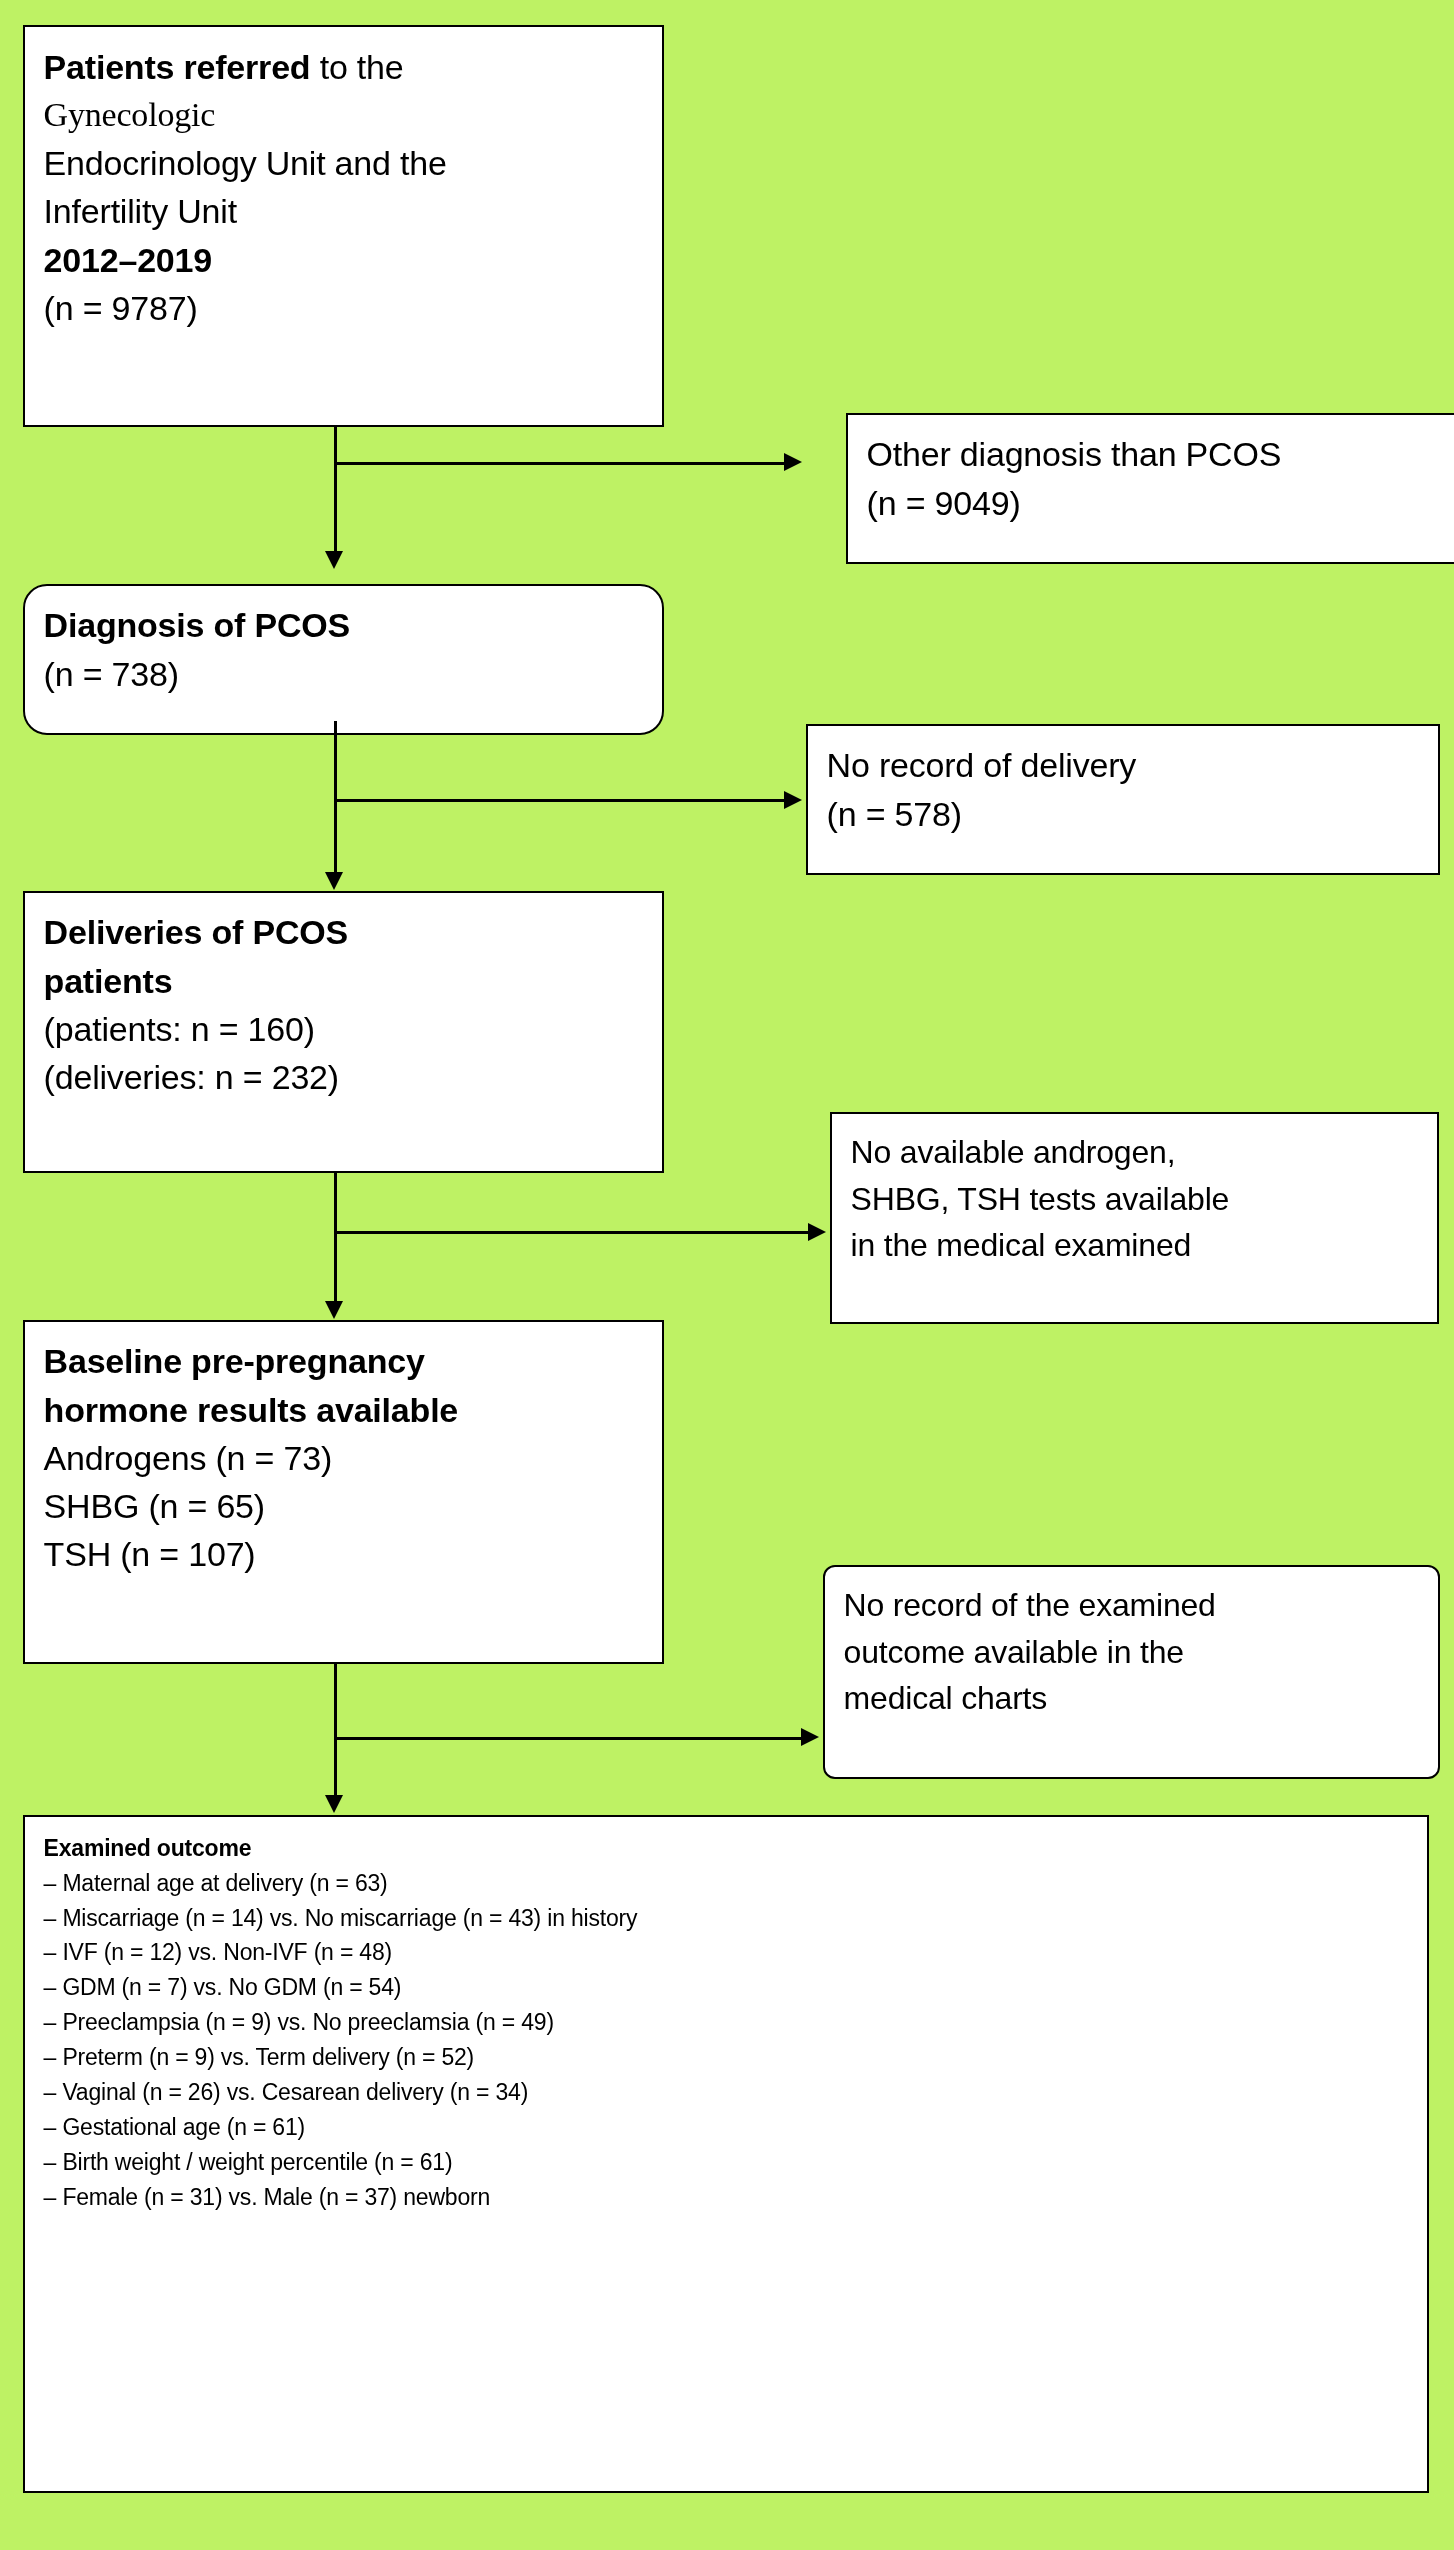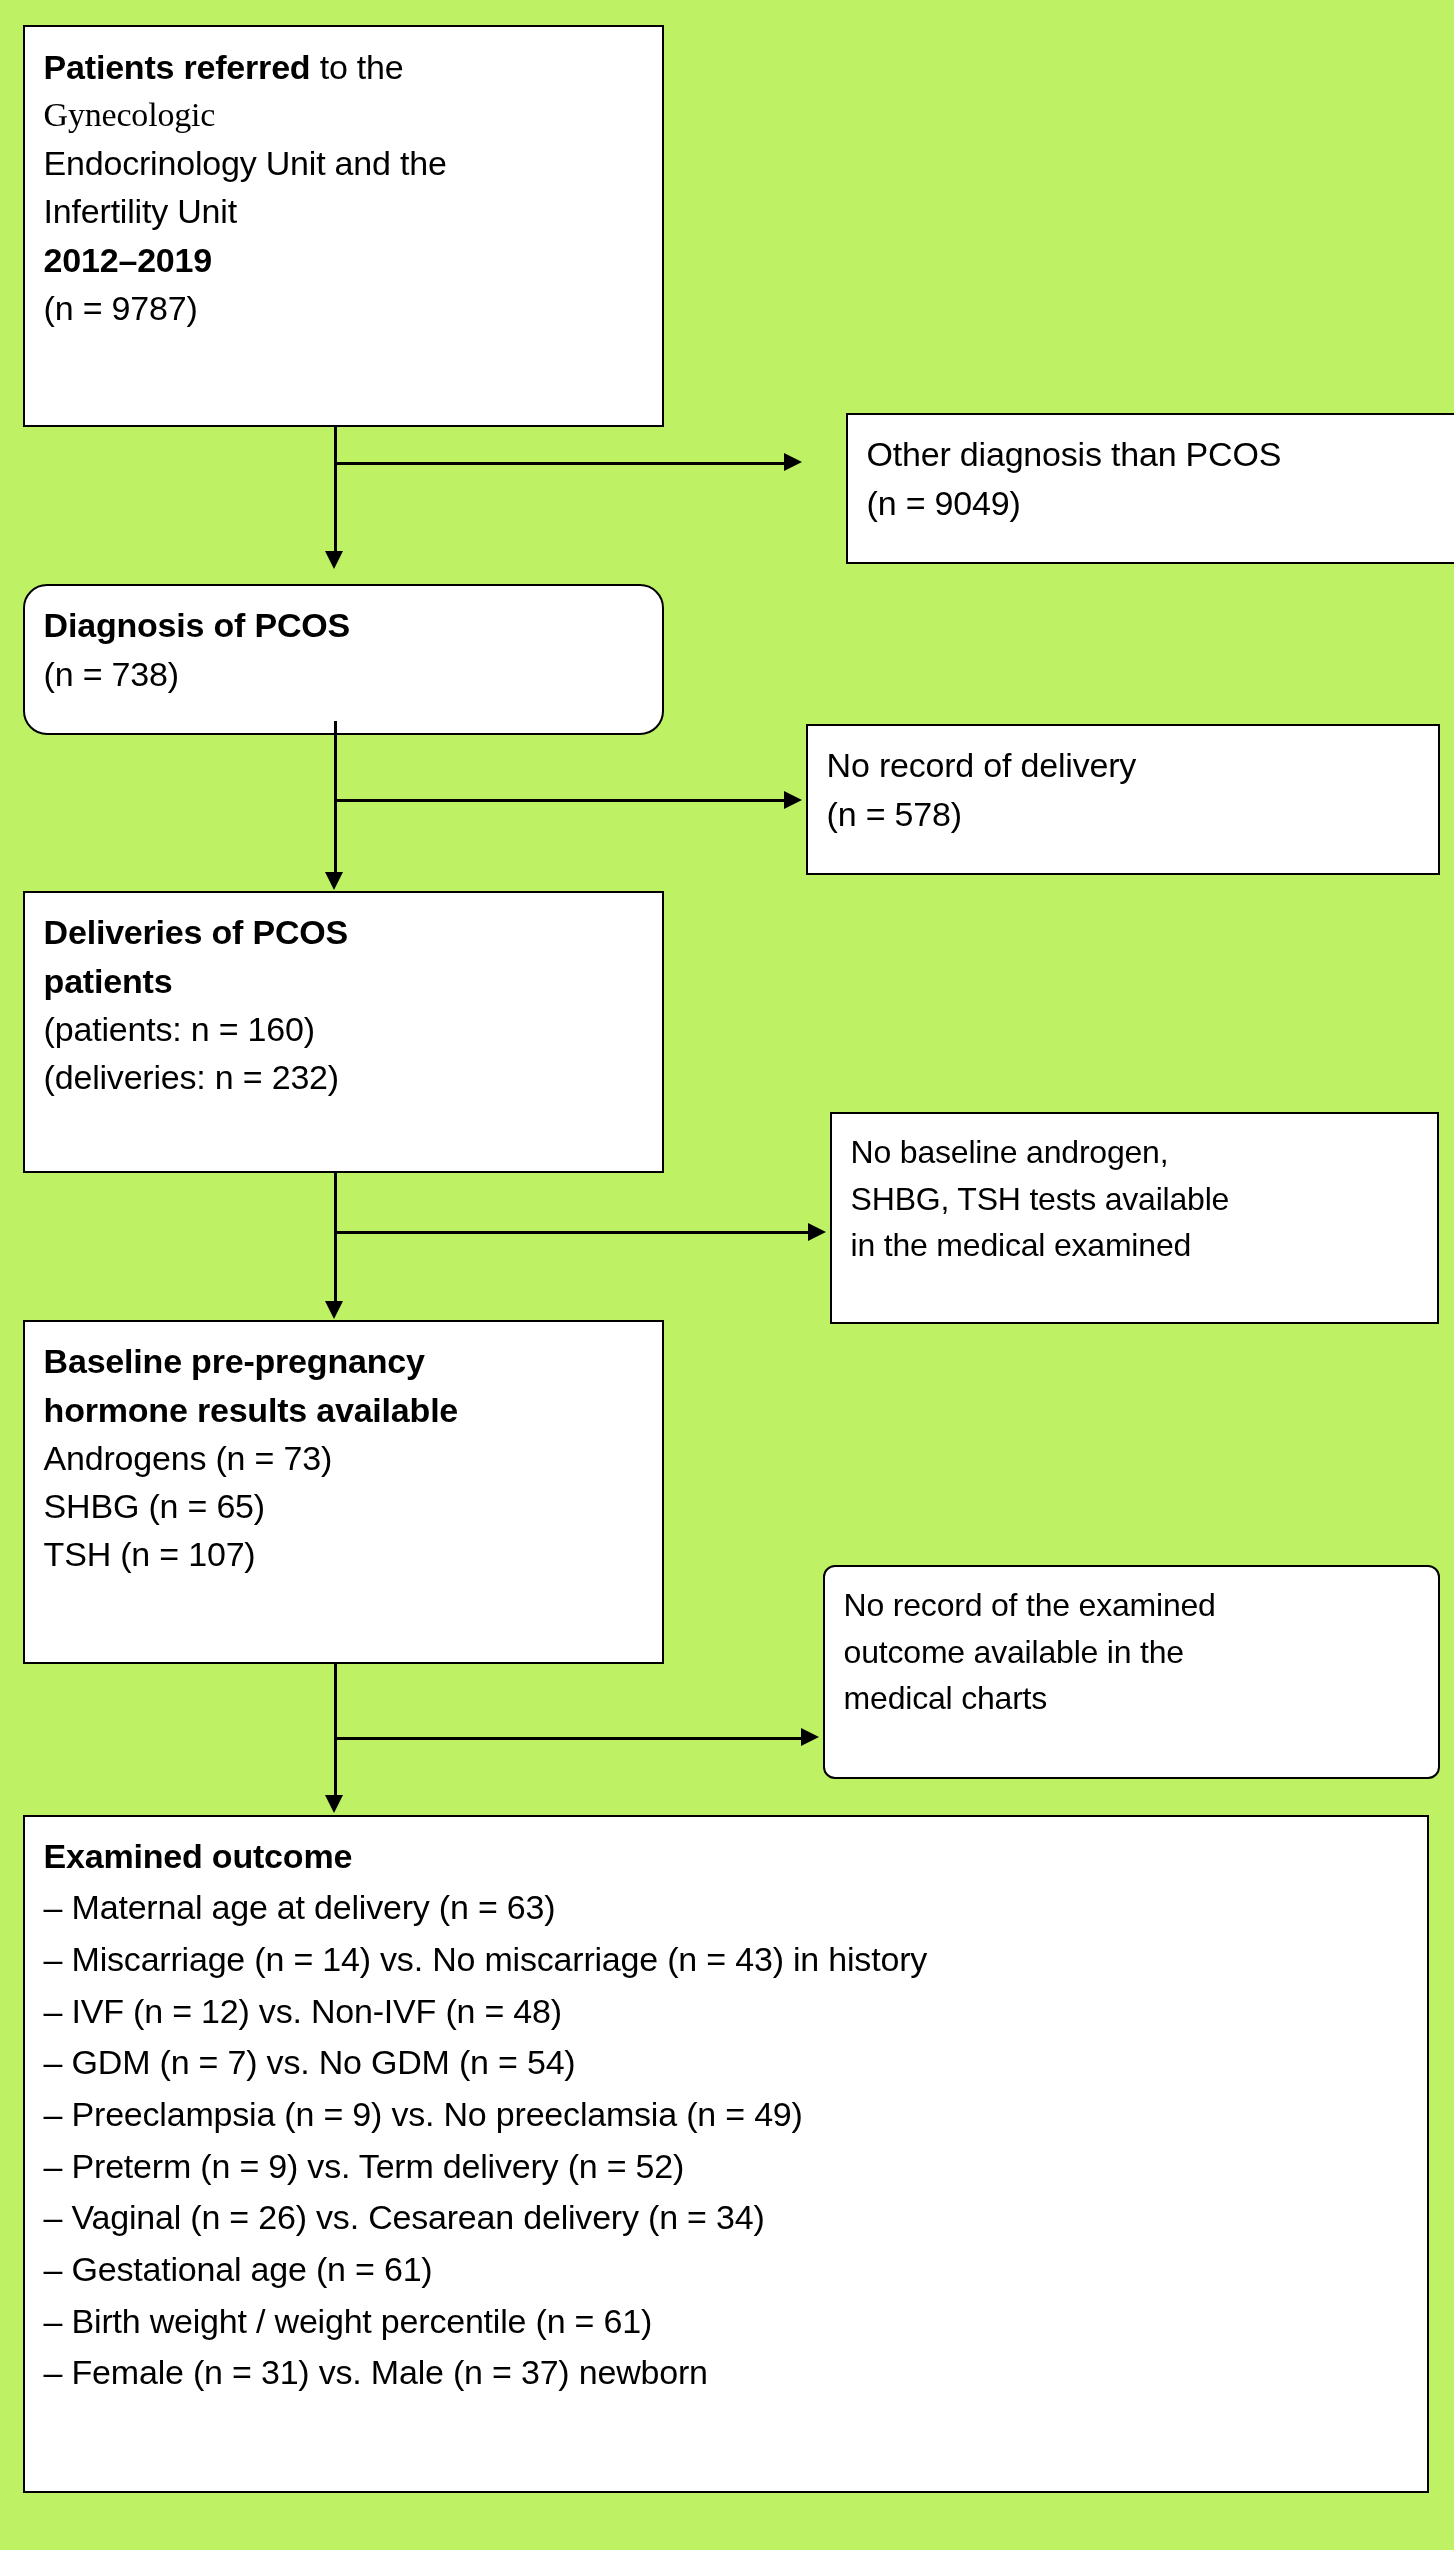"No baseline androgen," span.ln { text: baseline -> available }
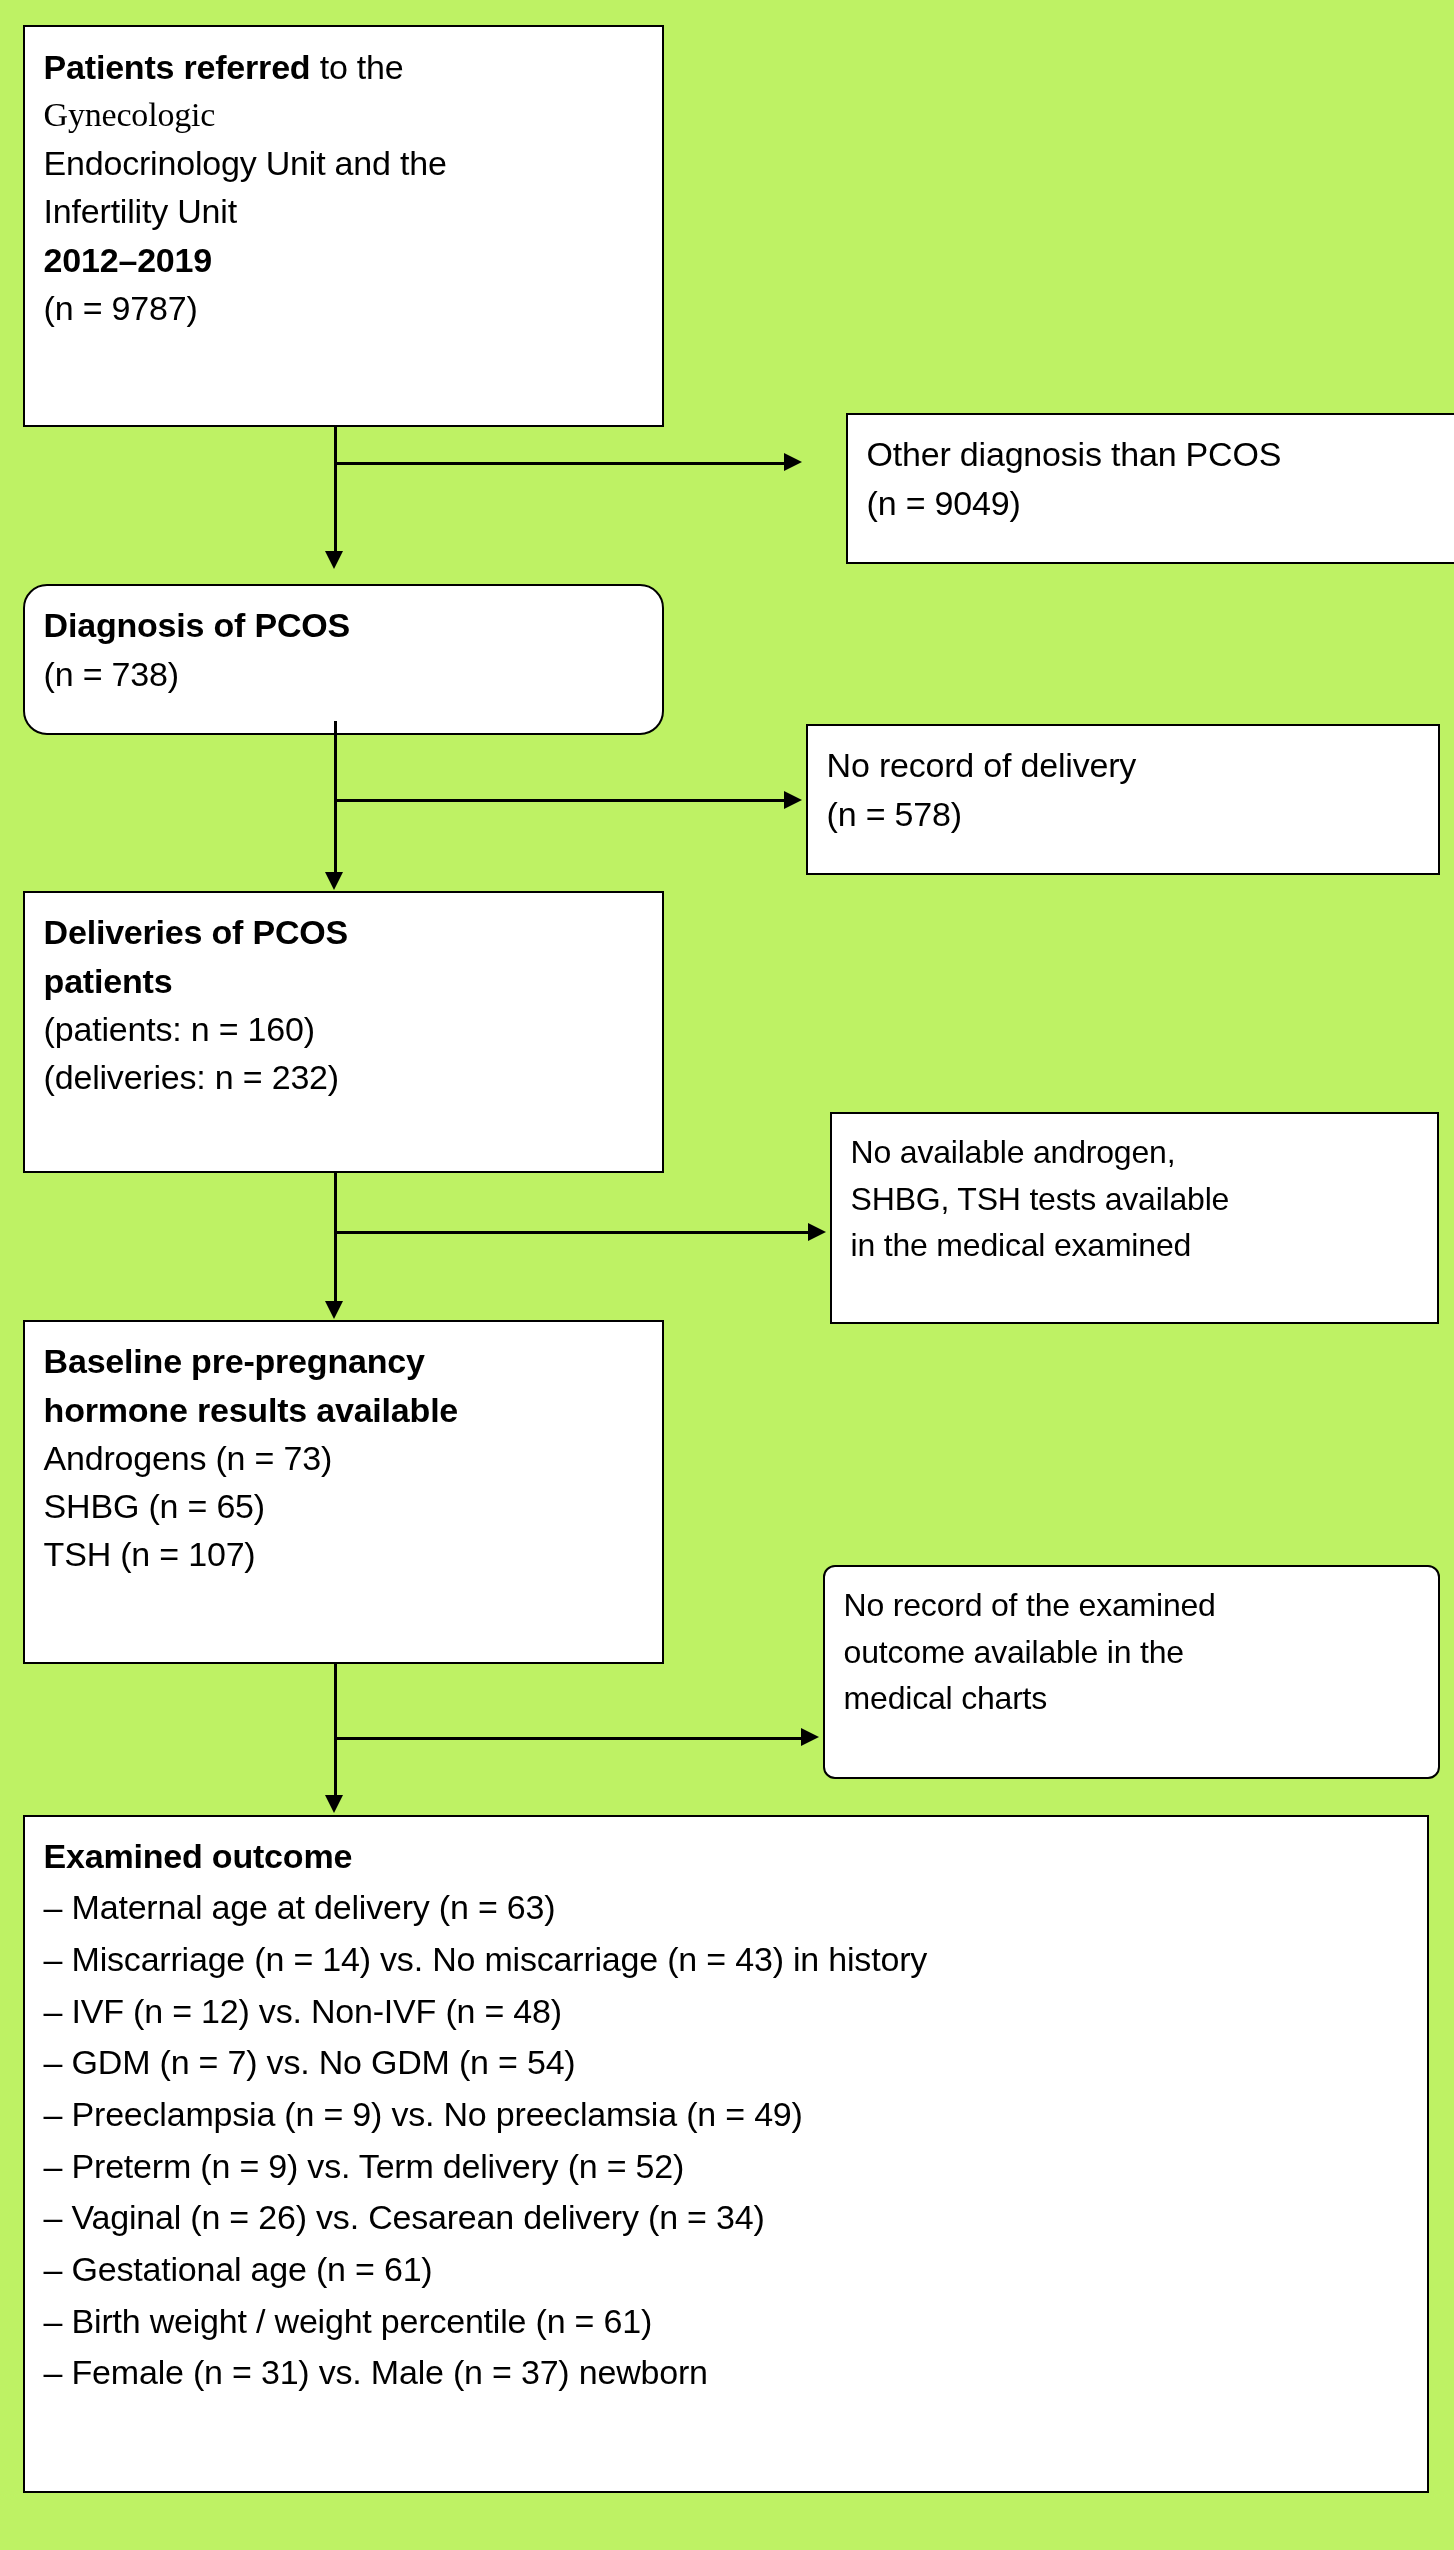"Examined outcome" #box-outcome .ln { font-size: 34px -> 23px }
